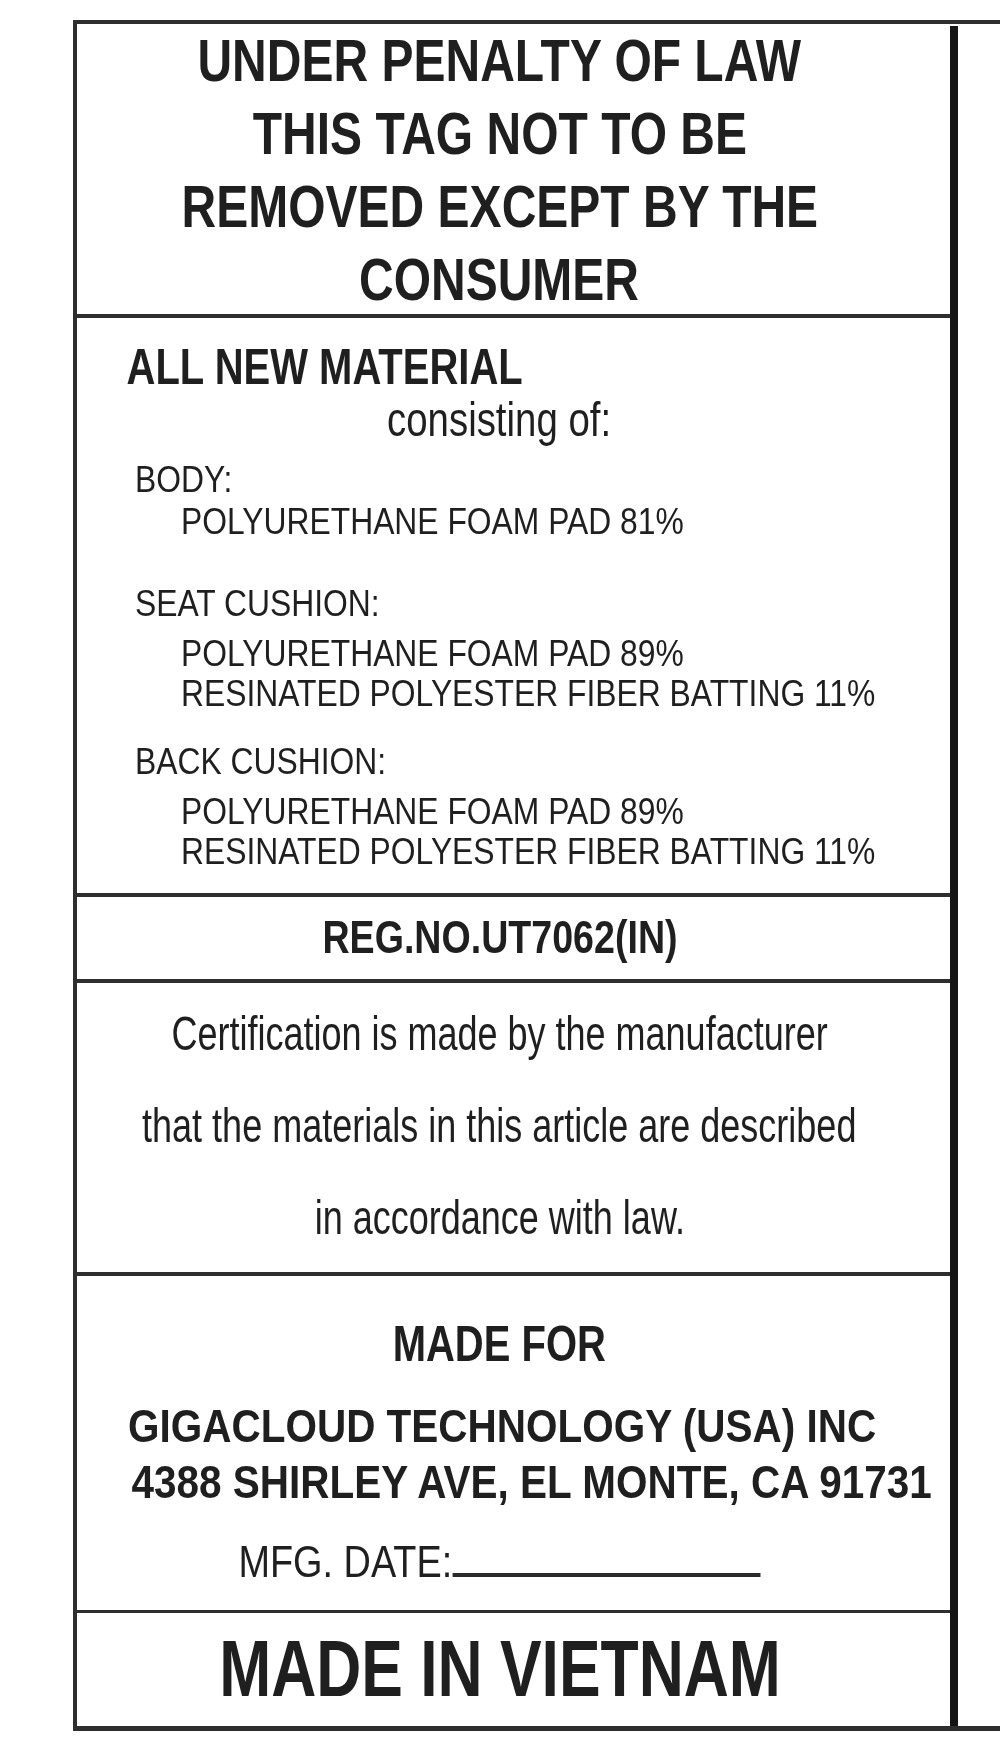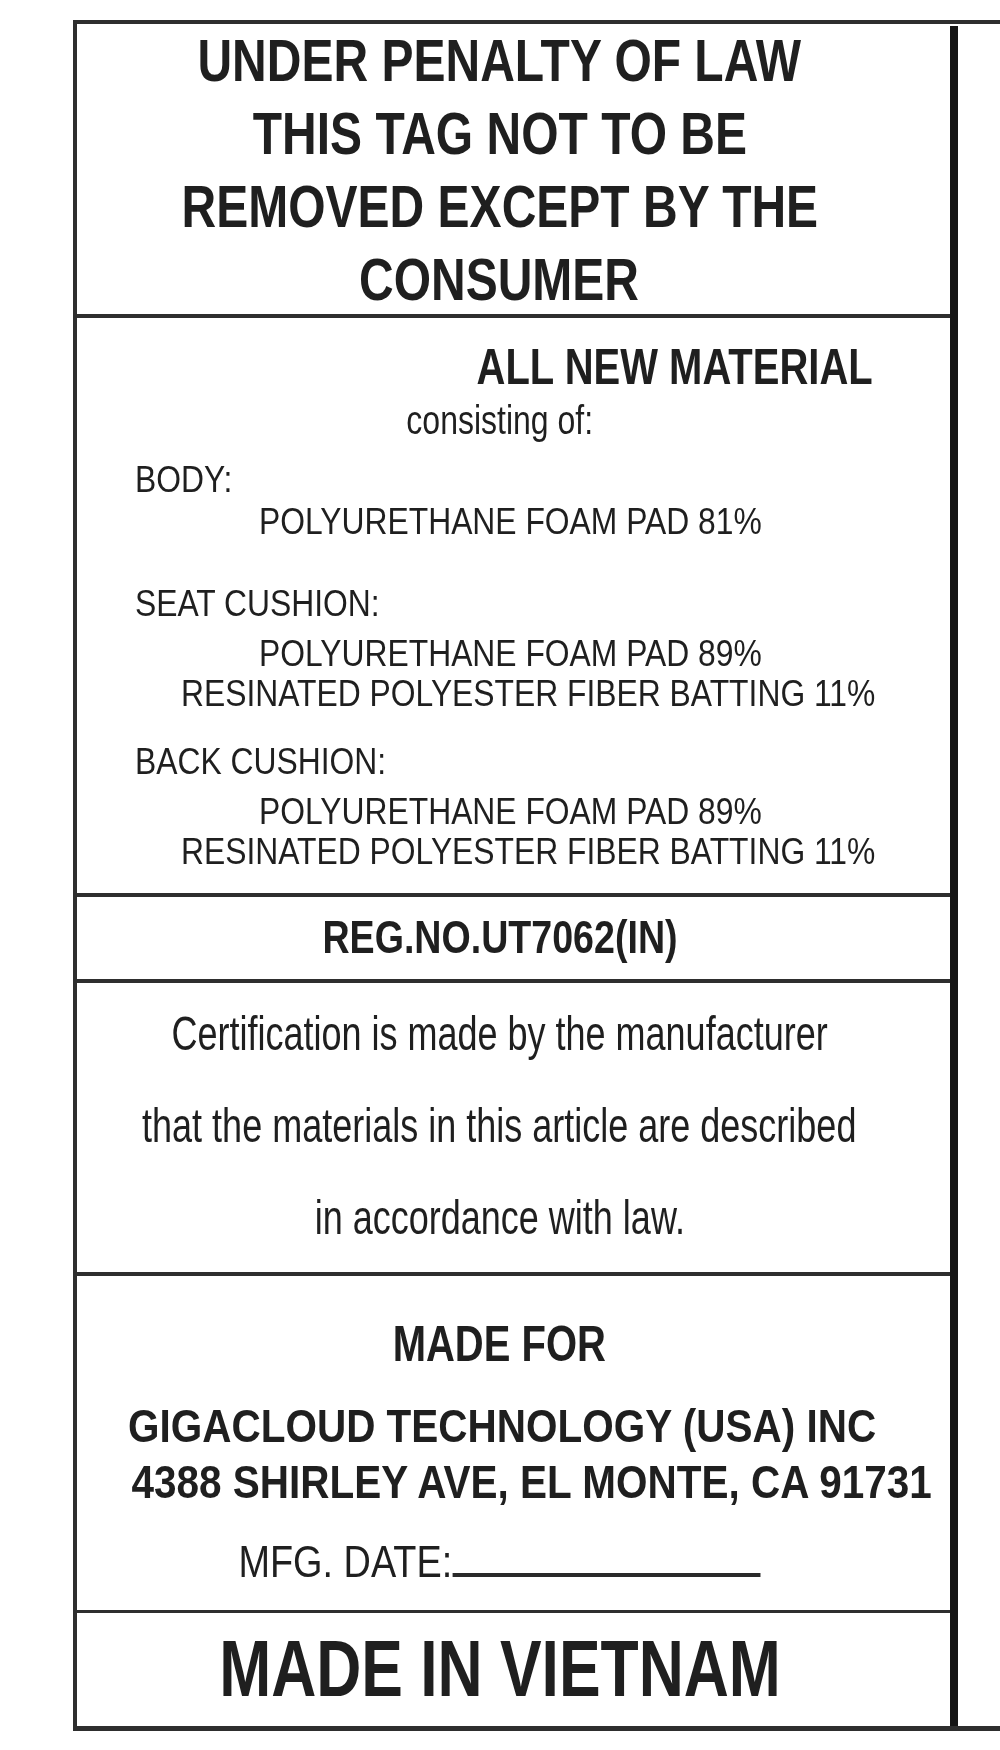"ALL NEW MATERIAL" .m-heading { text-align: right -> left }
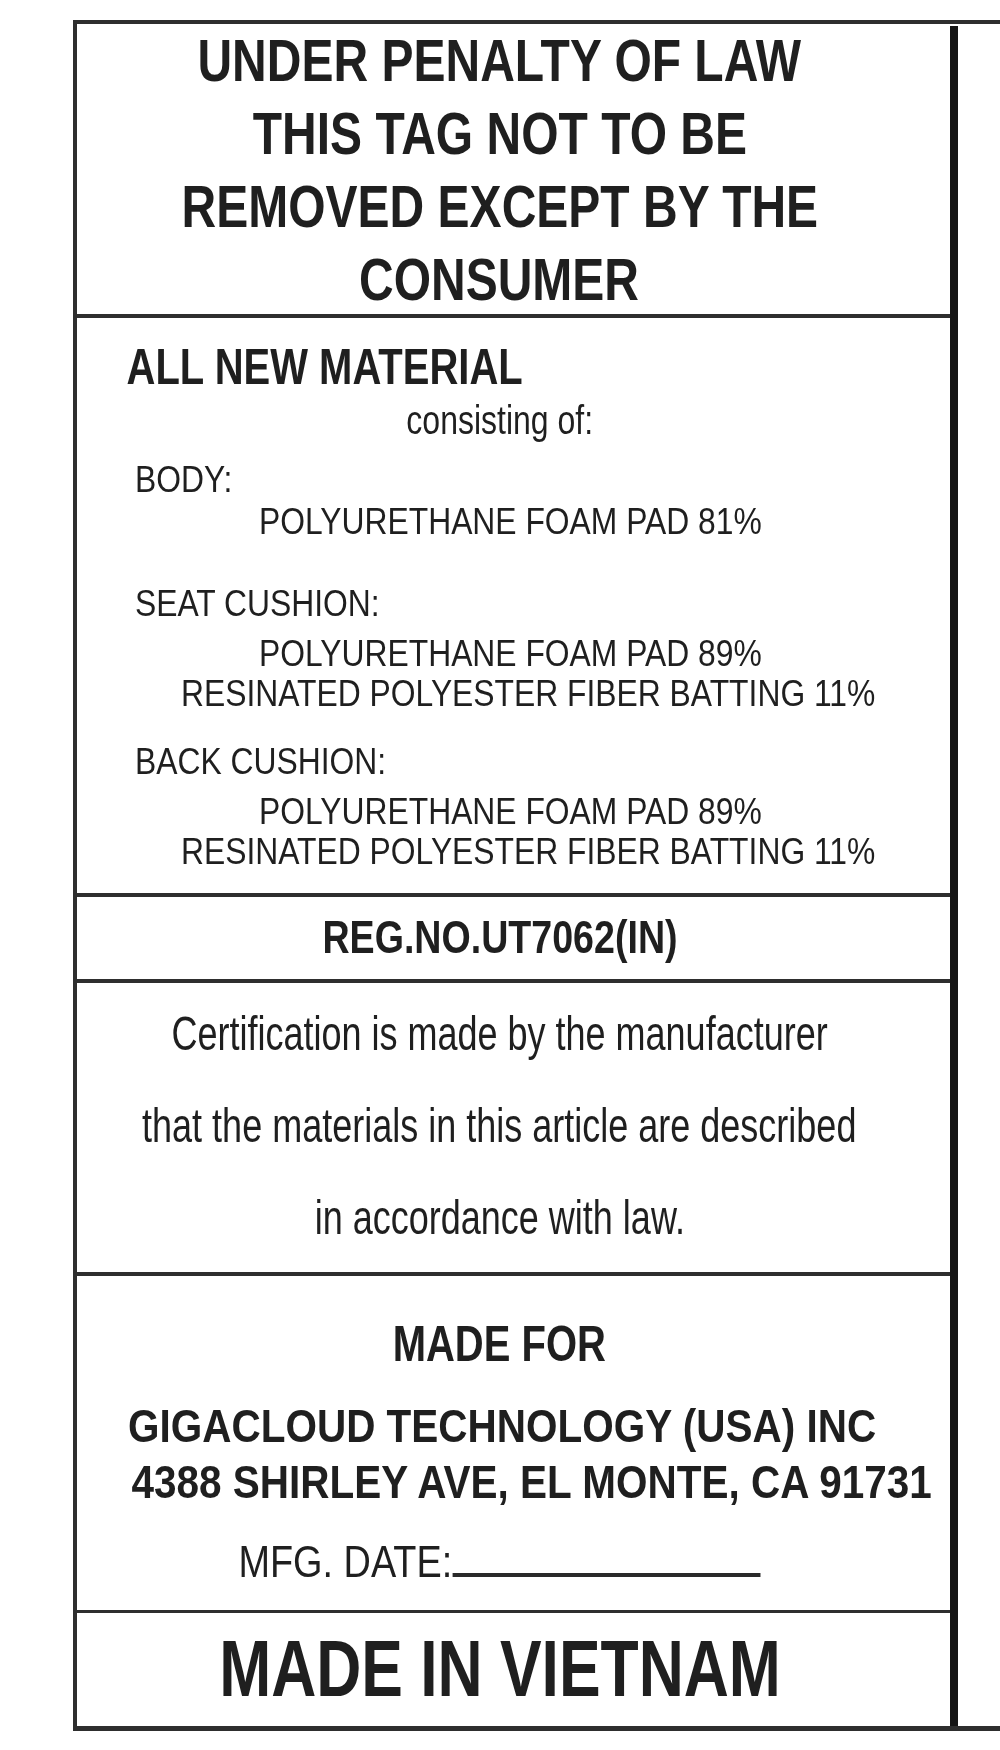"consisting of:" .m-sub { font-size: 40px -> 48px }
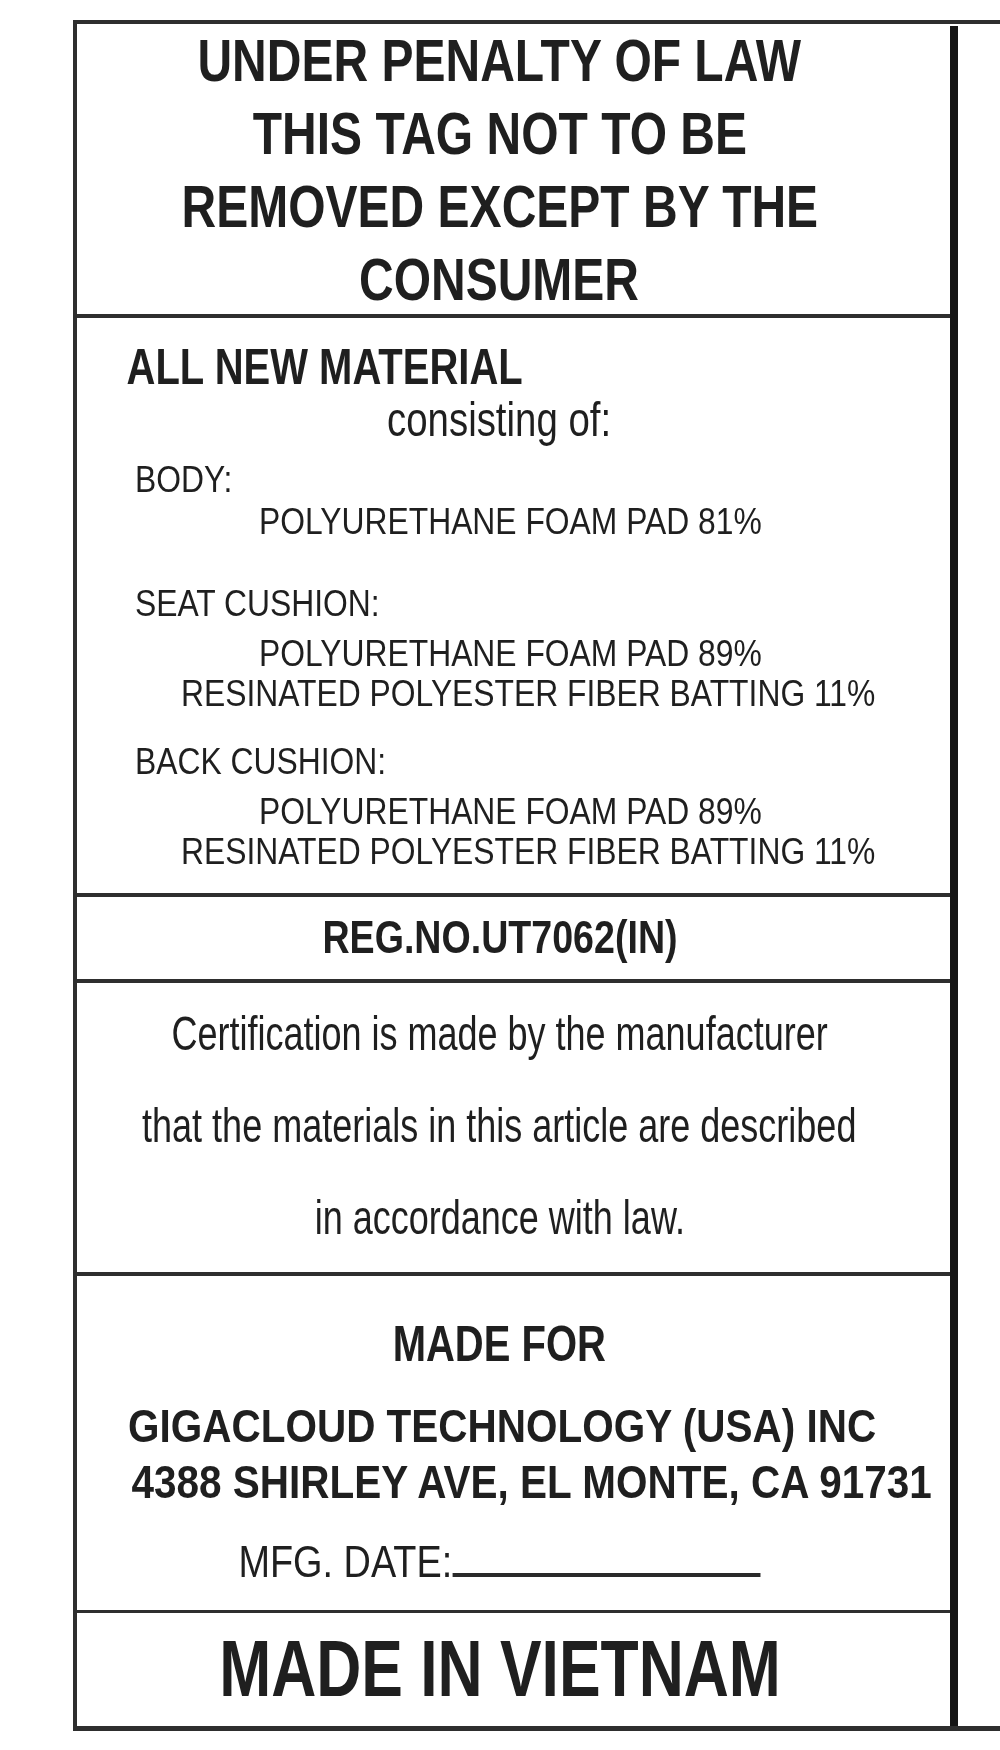"POLYURETHANE FOAM PAD 81%" .m-item { text-align: center -> none }
